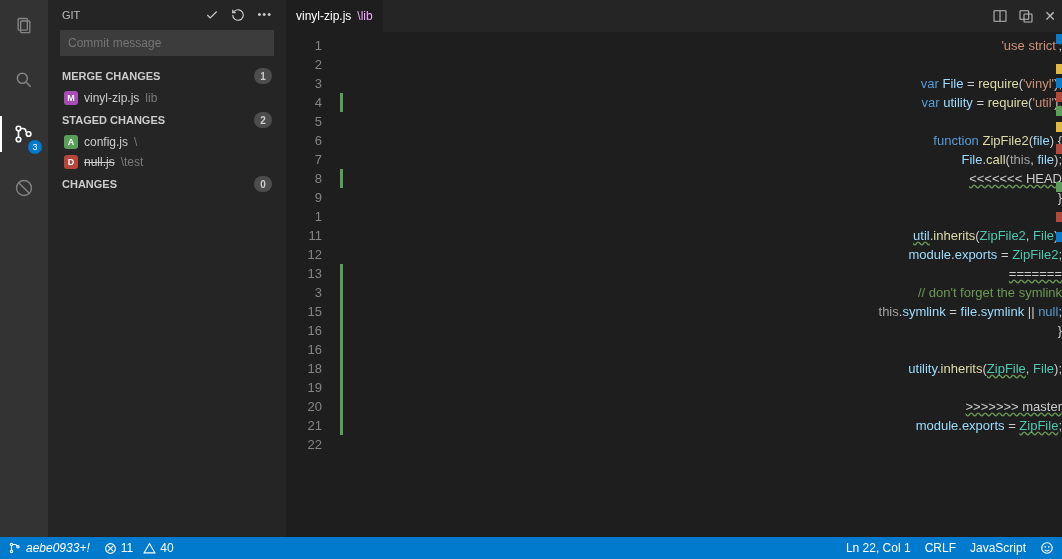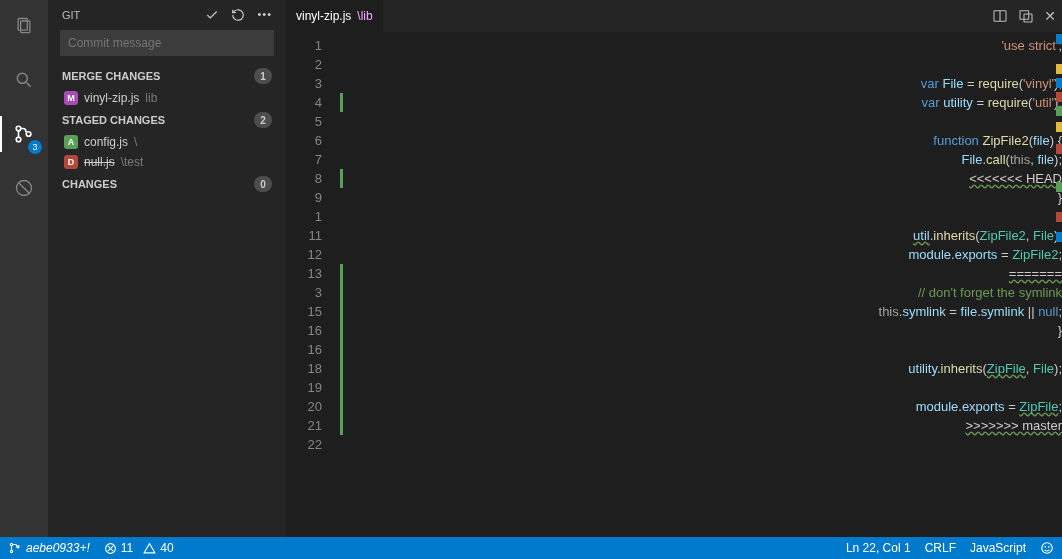"module.exports = ZipFile;" div.line { order: before ">>>>>>> master" -> after ">>>>>>> master" }
